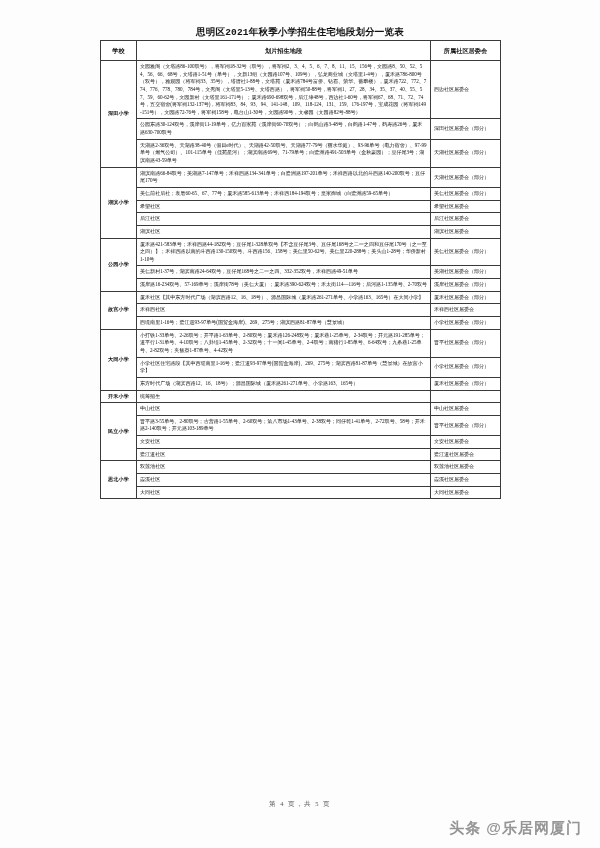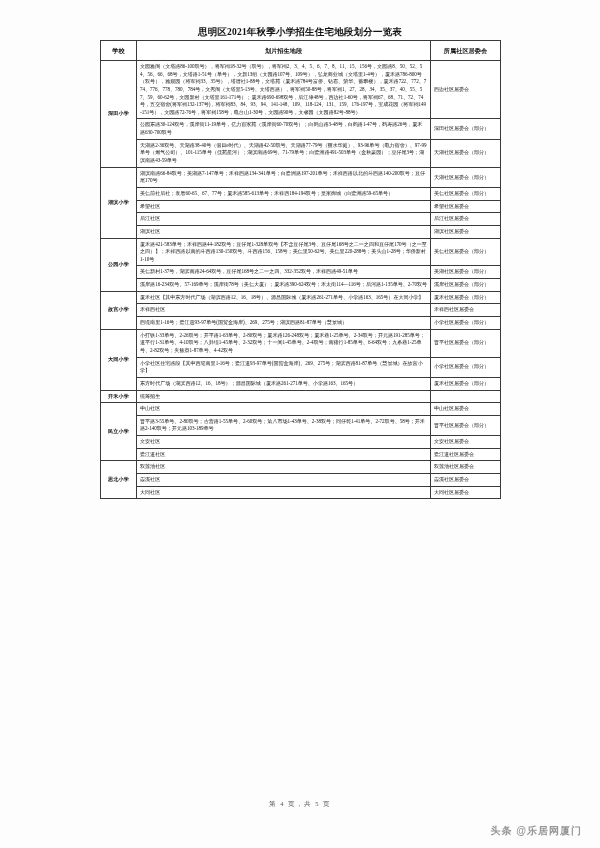"思明区2021年秋季小学招生住宅地段划分一览表" .doc-title { font-family: Liberation Serif, serif -> Liberation Mono, monospace }
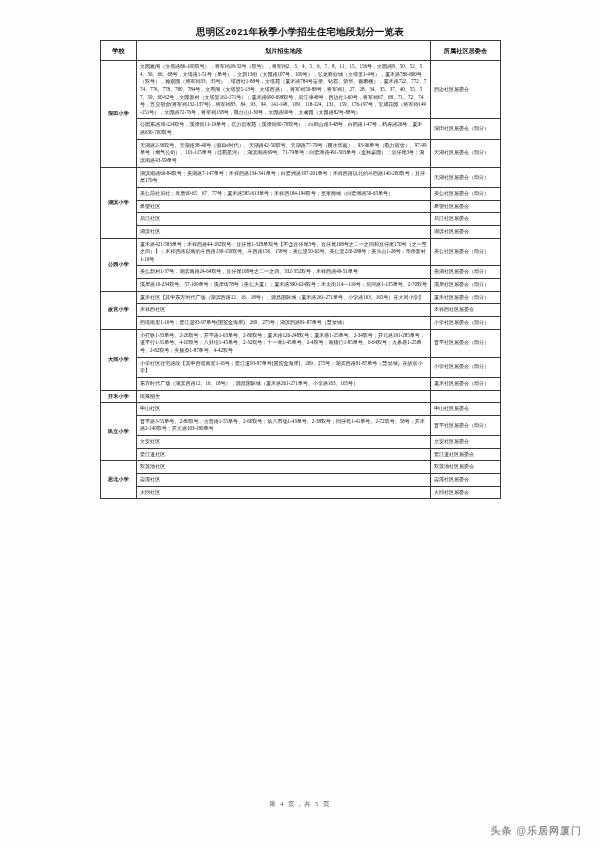"头条 @乐居网厦门" .watermark { font-size: 10px -> 15px }
